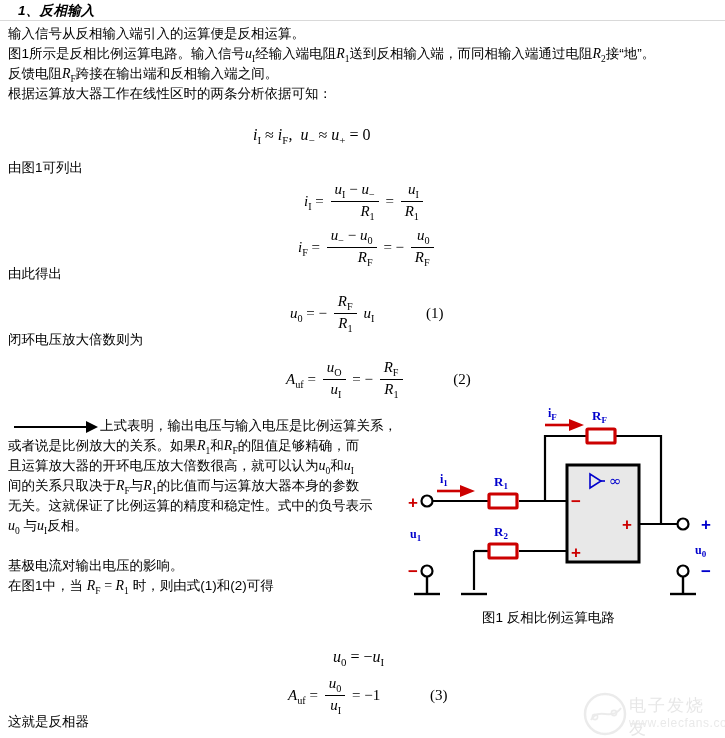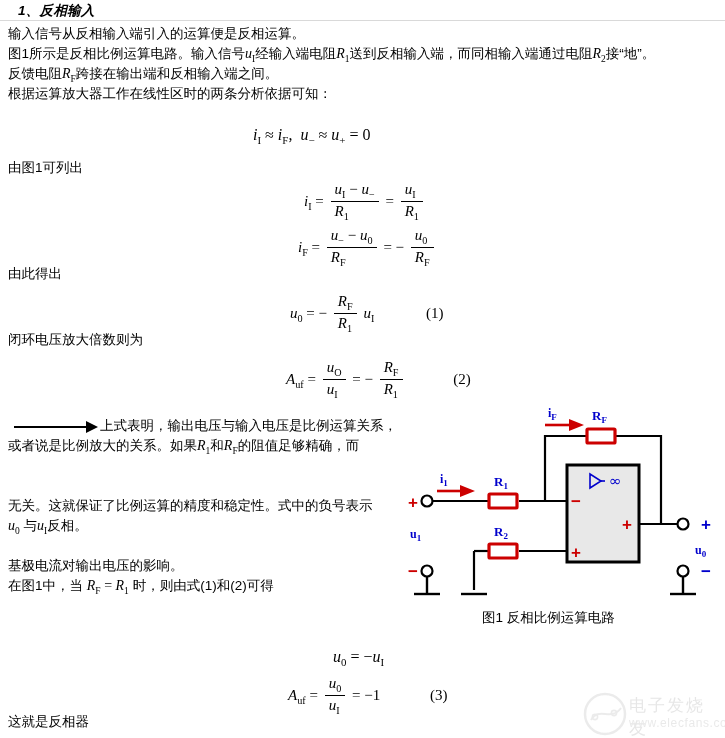"uI − u−" .frac { text-align: left -> right }
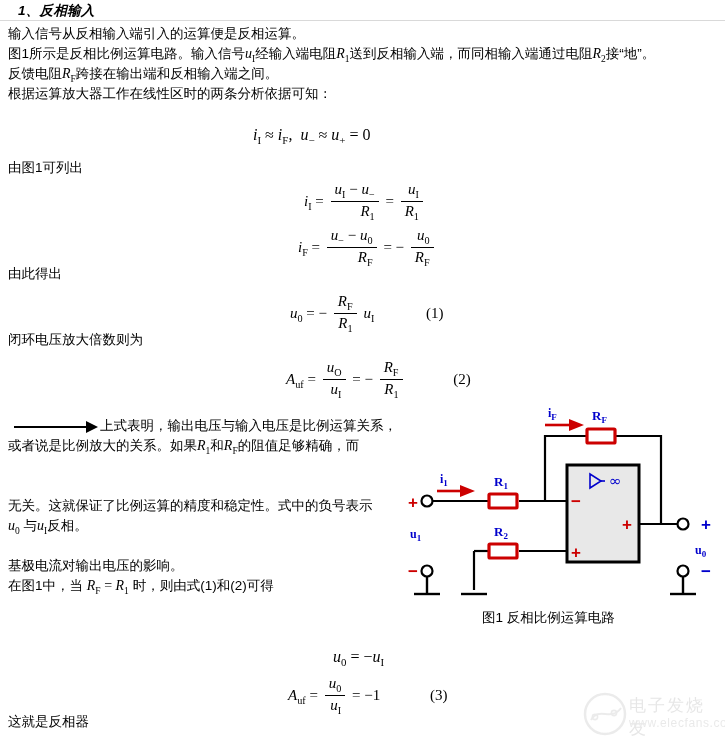"且运算放大器的开环电压放大倍数很高，就可以认为u0和uI" div.para { html: none -> <div> <span>且运算放大器的开环电压放大倍数很高，就可以认为</span><span><span>u</span><sub>0</sub></span><span>和</span><span><span>u</span><sub>I</sub></span> </div> }
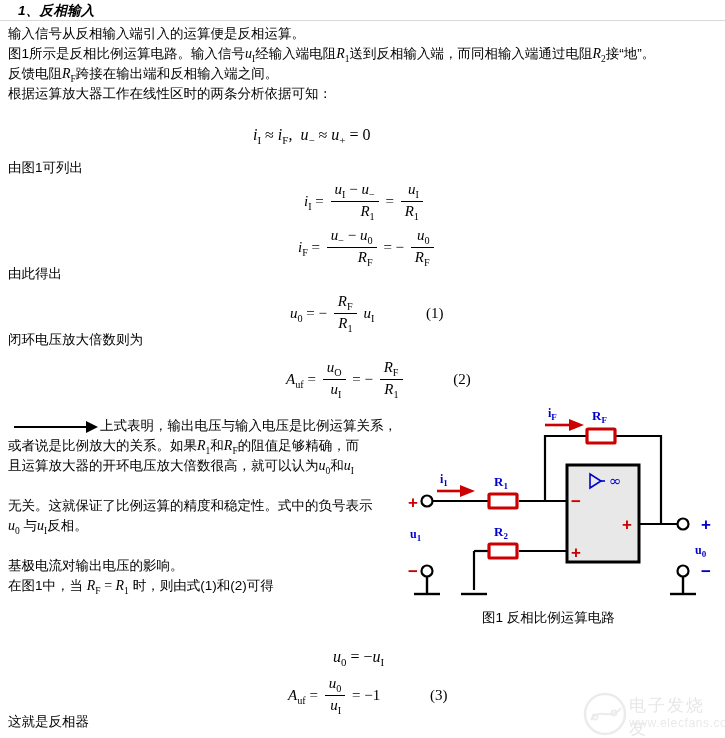"间的关系只取决于RF与R1的比值而与运算放大器本身的参数" div.para { html: none -> <div> <span>间的关系只取决于</span><span><span>R</span><sub>F</sub></span><span>与</span><span><span>R</span><sub>1</sub></span><span>的比值而与运算放大器本身的参数</span> </div> }
